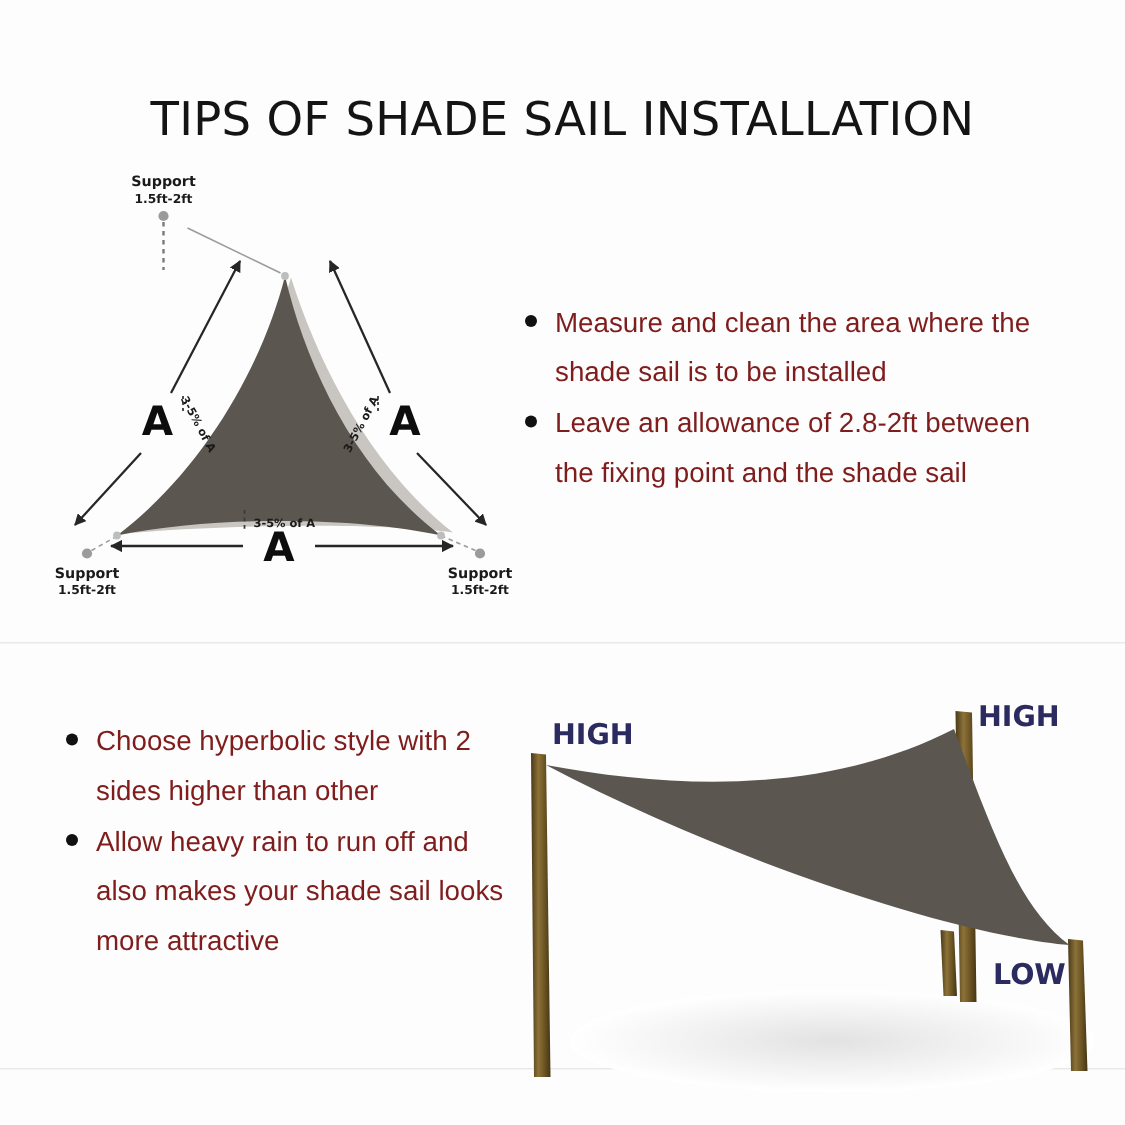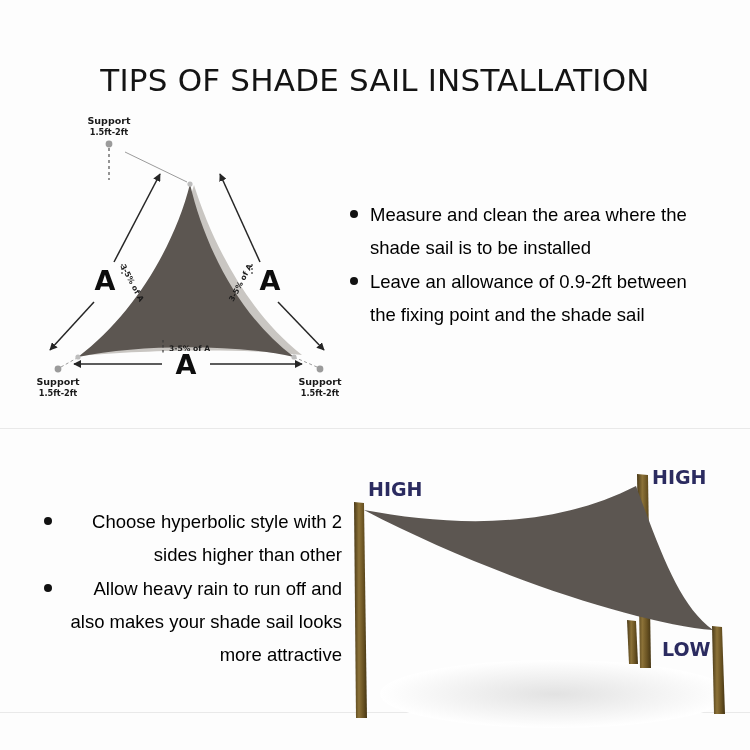"Measure and clean the area" .bullets { color: #000000 -> #7f1d1d }
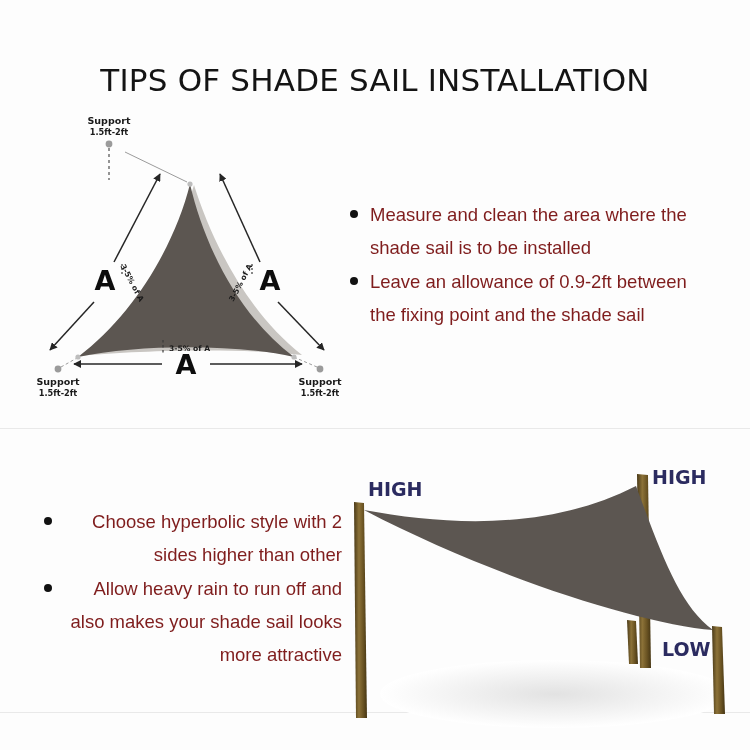"Leave an allowance of 0.9-2ft" span { text: 0.9-2ft -> 2.8-2ft }
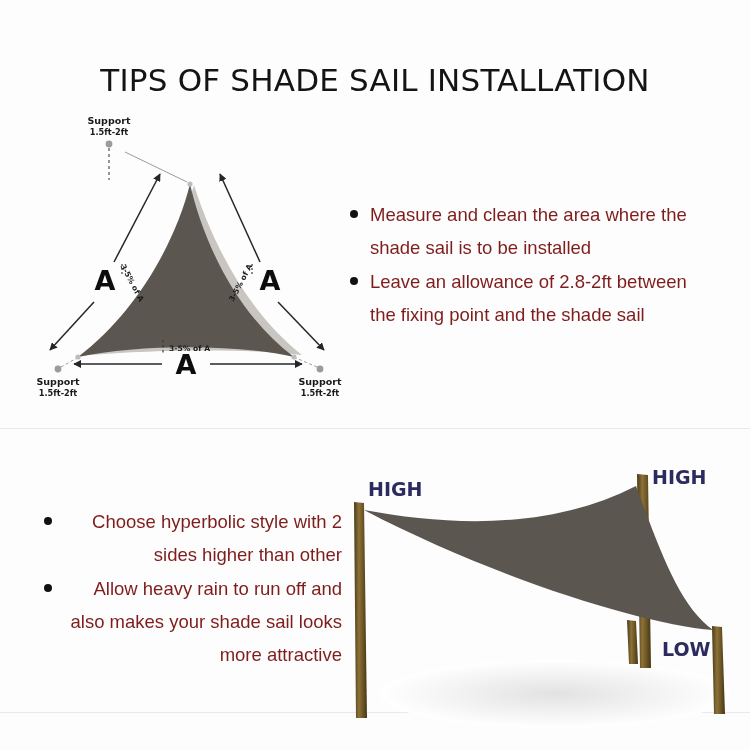"Choose hyperbolic style with 2" #bullets-bottom { text-align: right -> none; top: 505px -> 477px }
